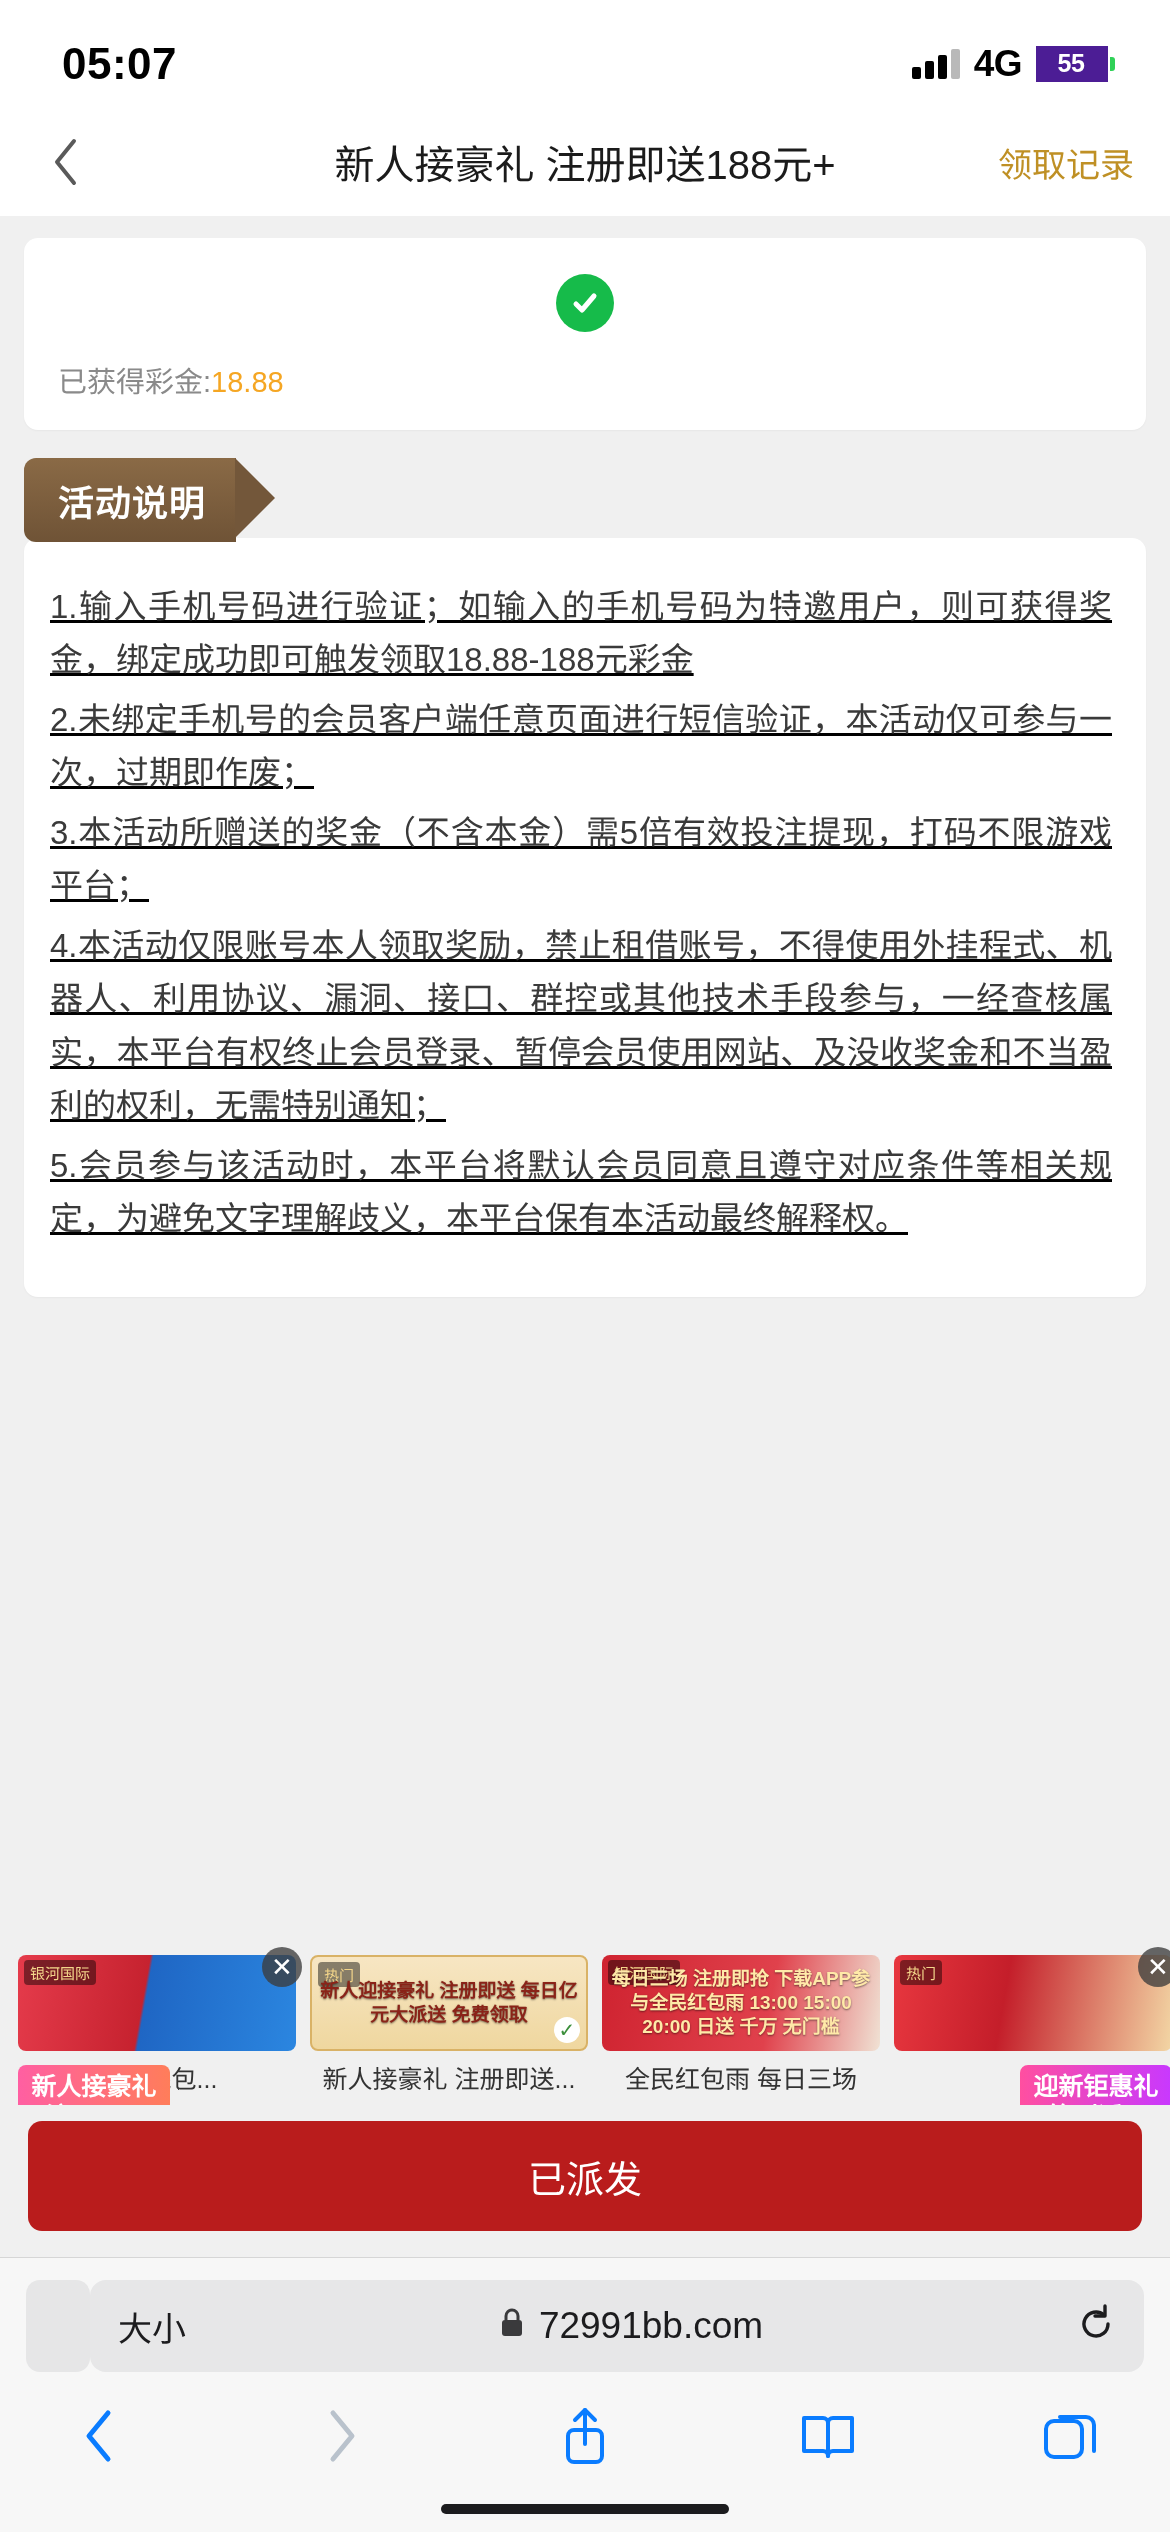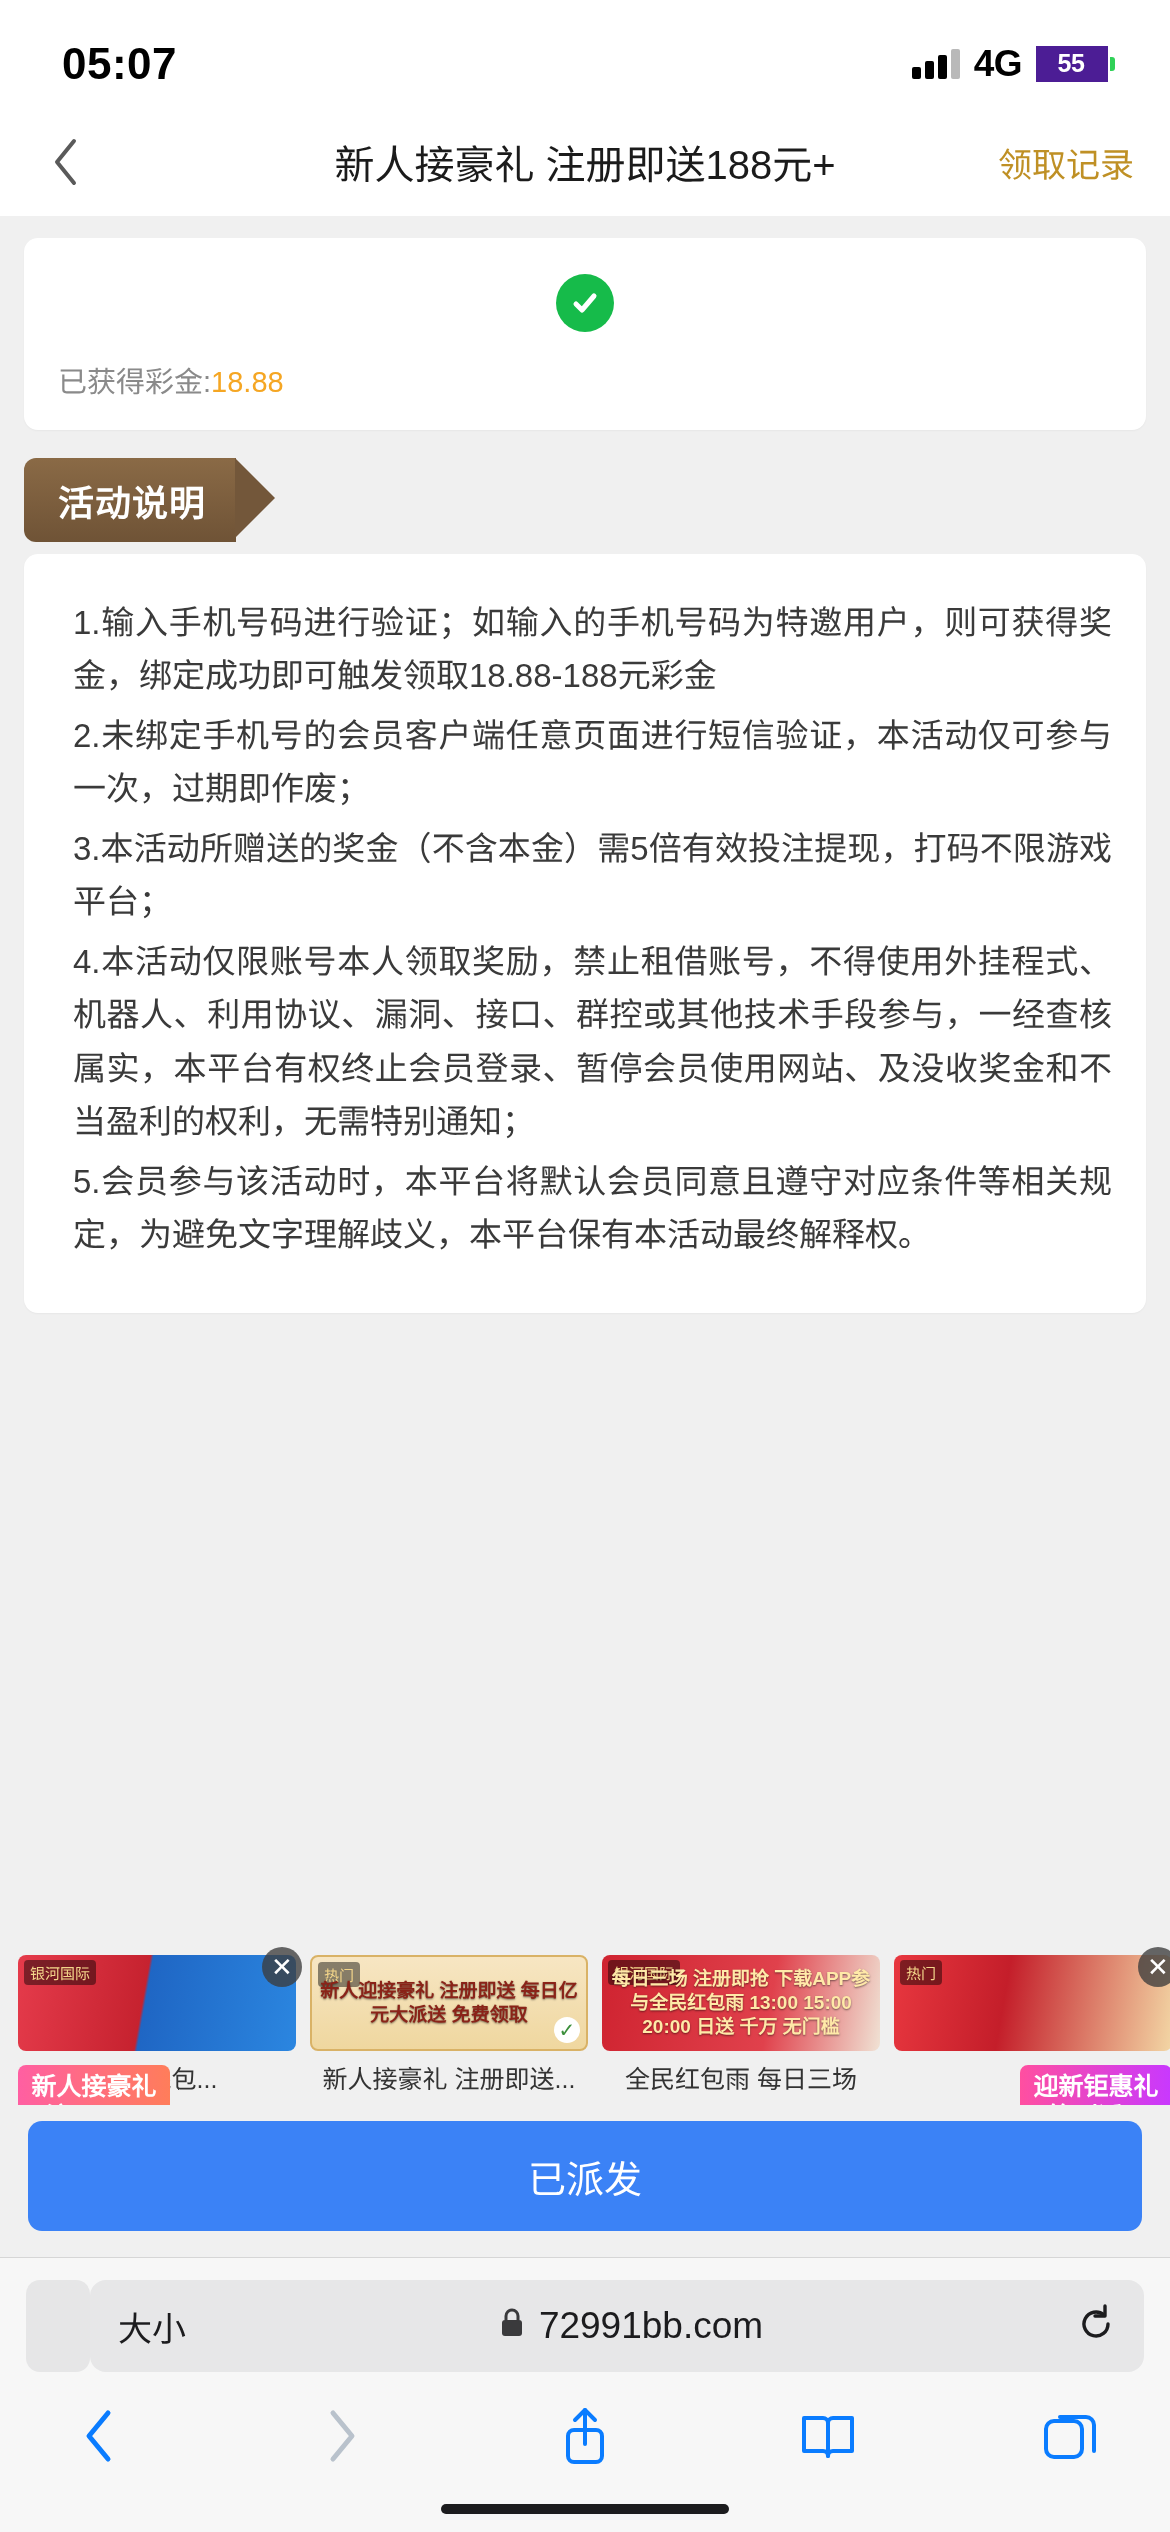"1.输入手机号码进行验证；如输入的手机号码为特邀用户，则可获得奖金，绑定成功即可" .rules-card { margin-top: 16px -> 0; padding: 42px 34px 46px 49px -> 42px 34px 46px 26px; text-decoration: none -> underline }
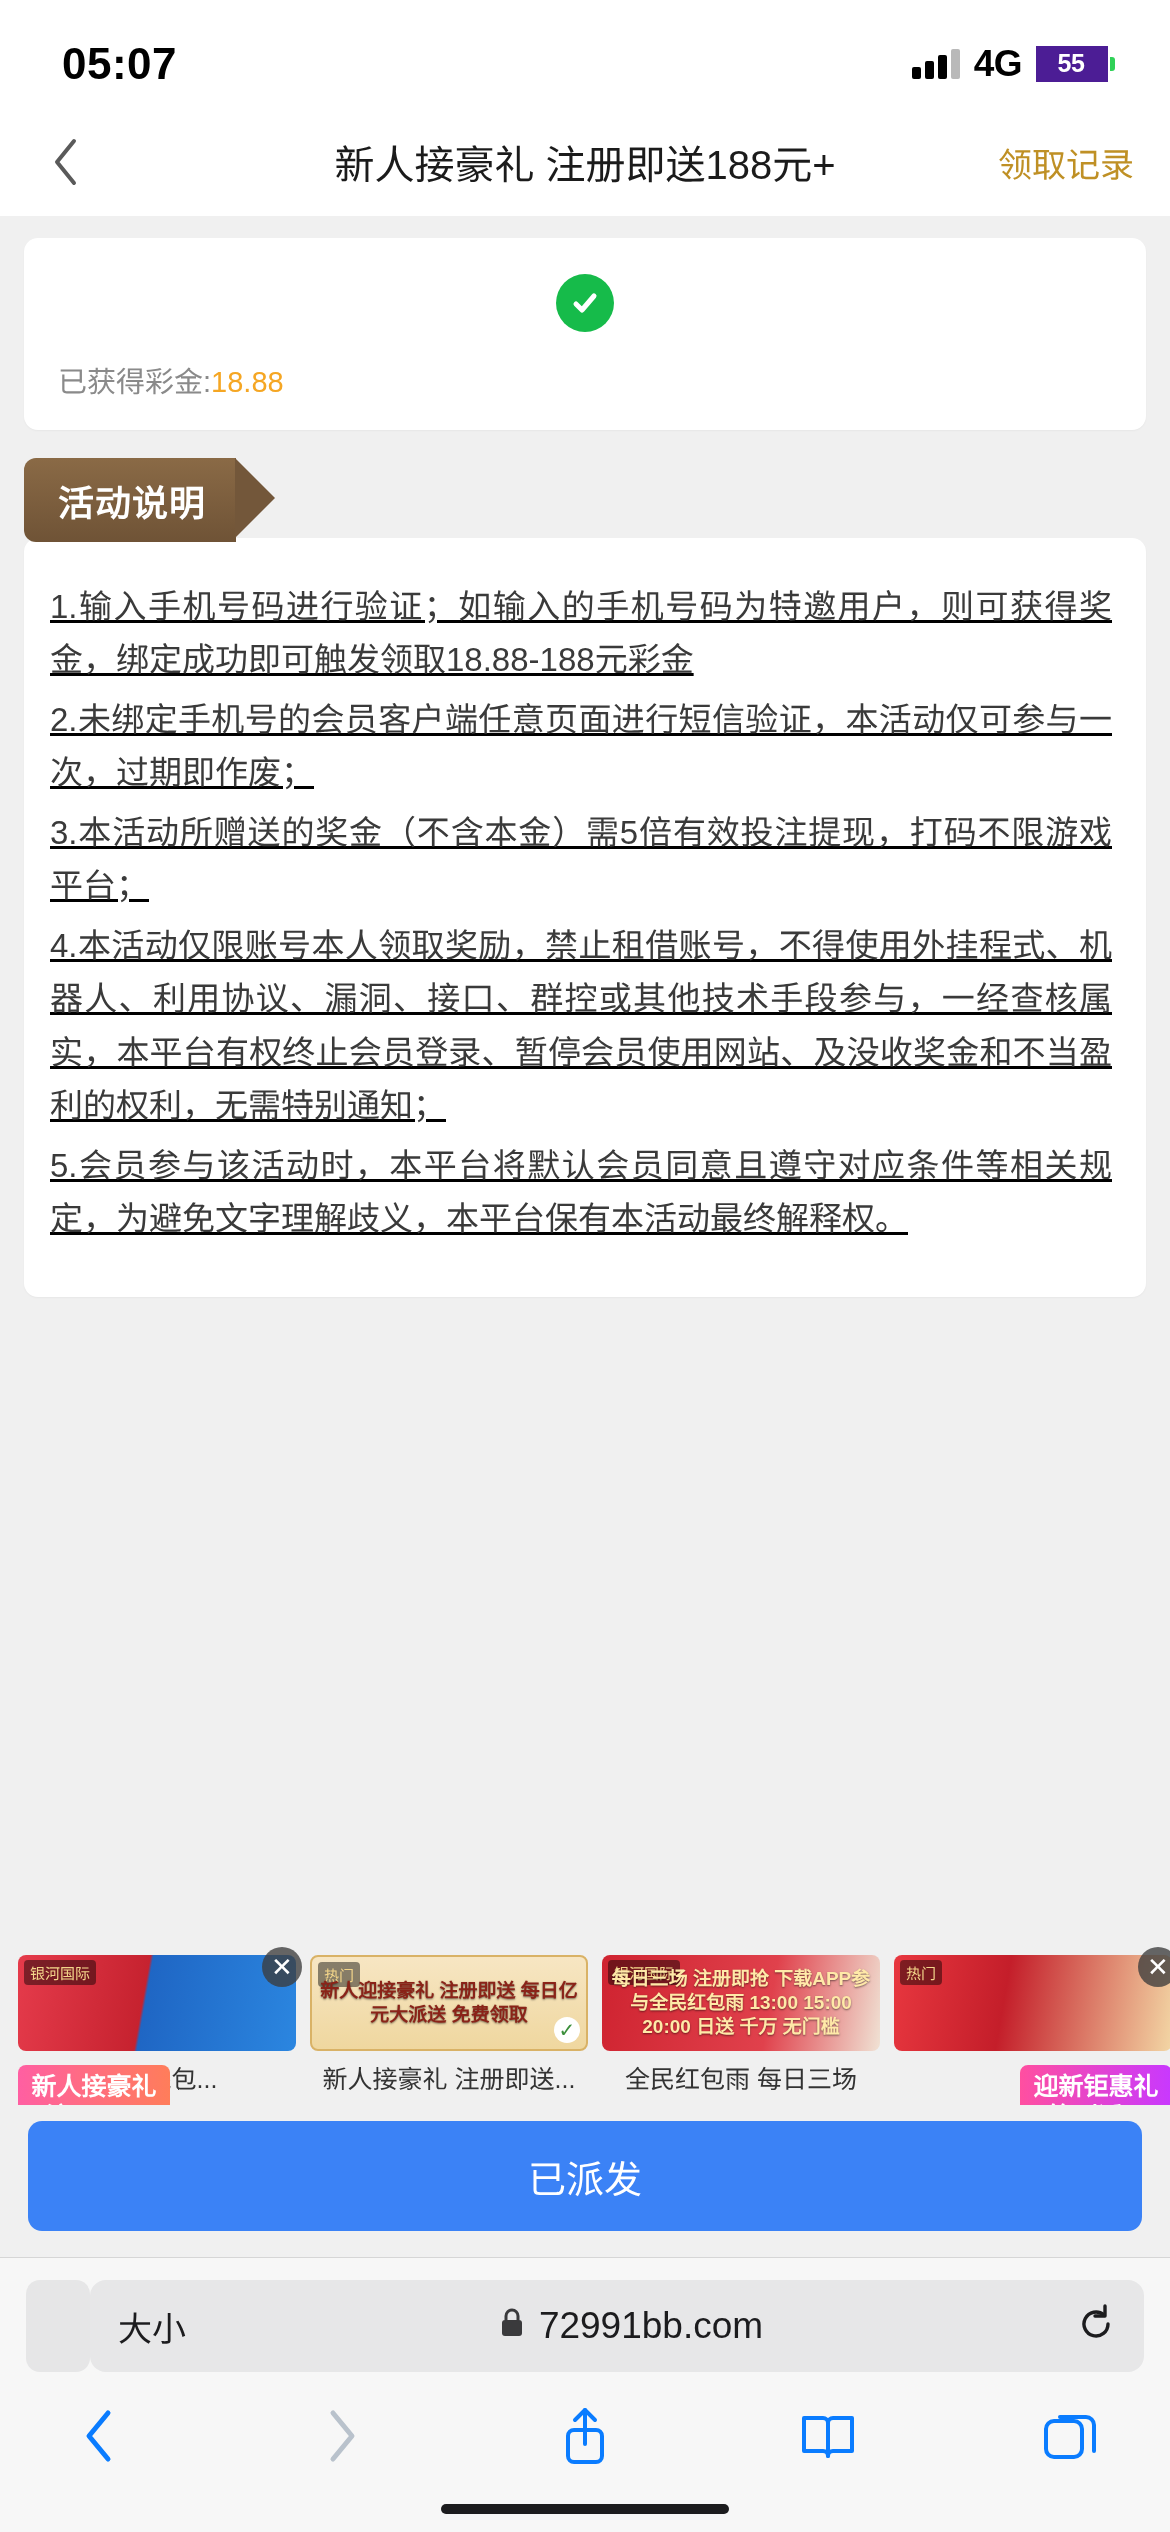"已派发" .cta { background: #3b82f6 -> #b91c1c }
